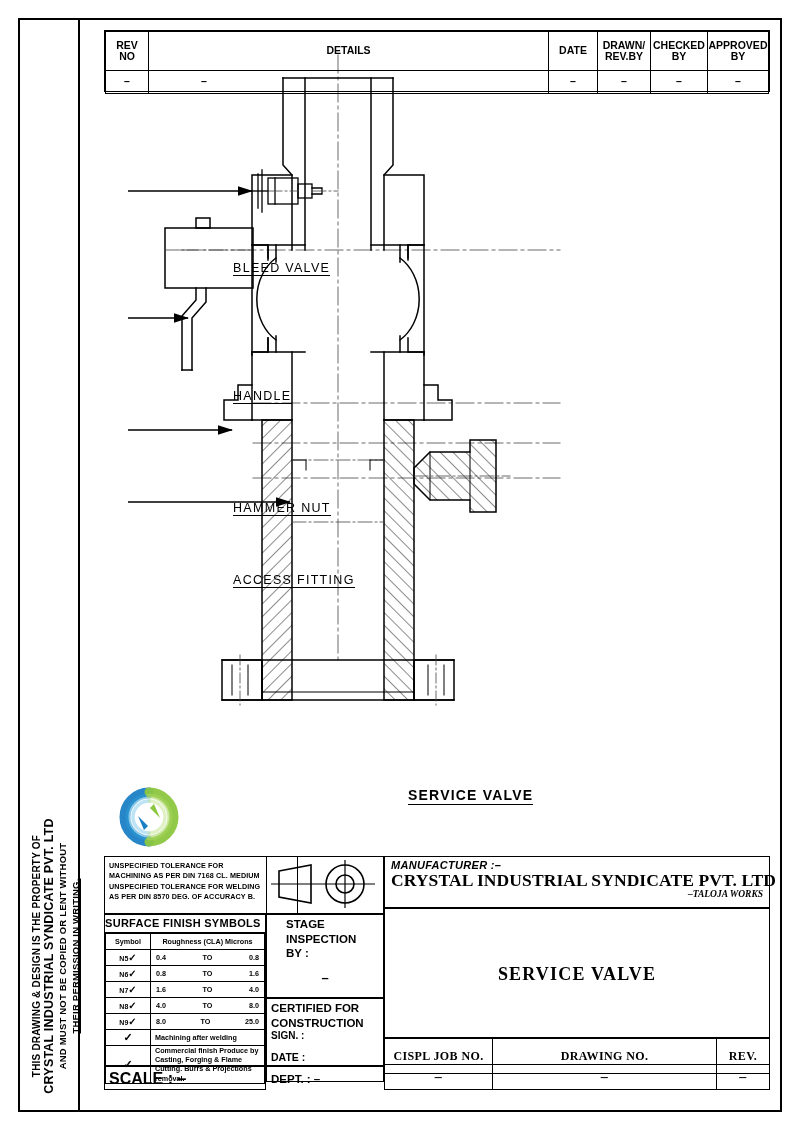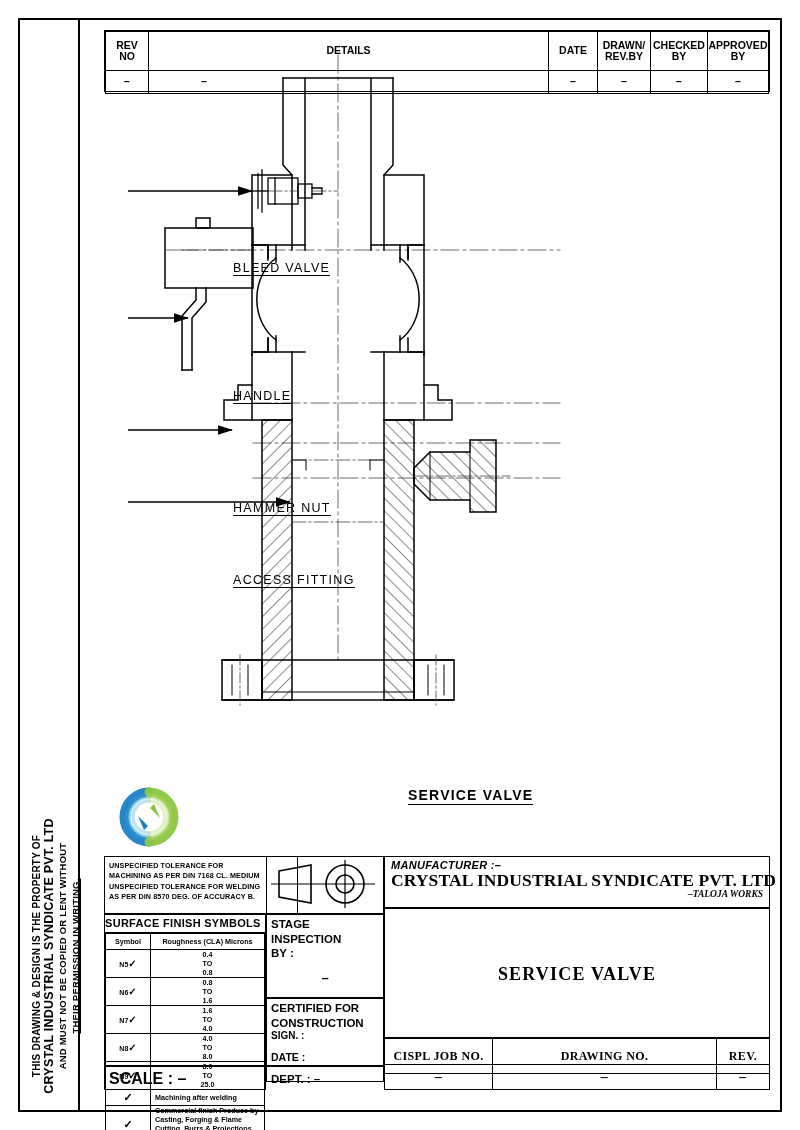"STAGE" #stage-block .t { padding: 2px 0 0 4px -> 2px 0 0 19px }
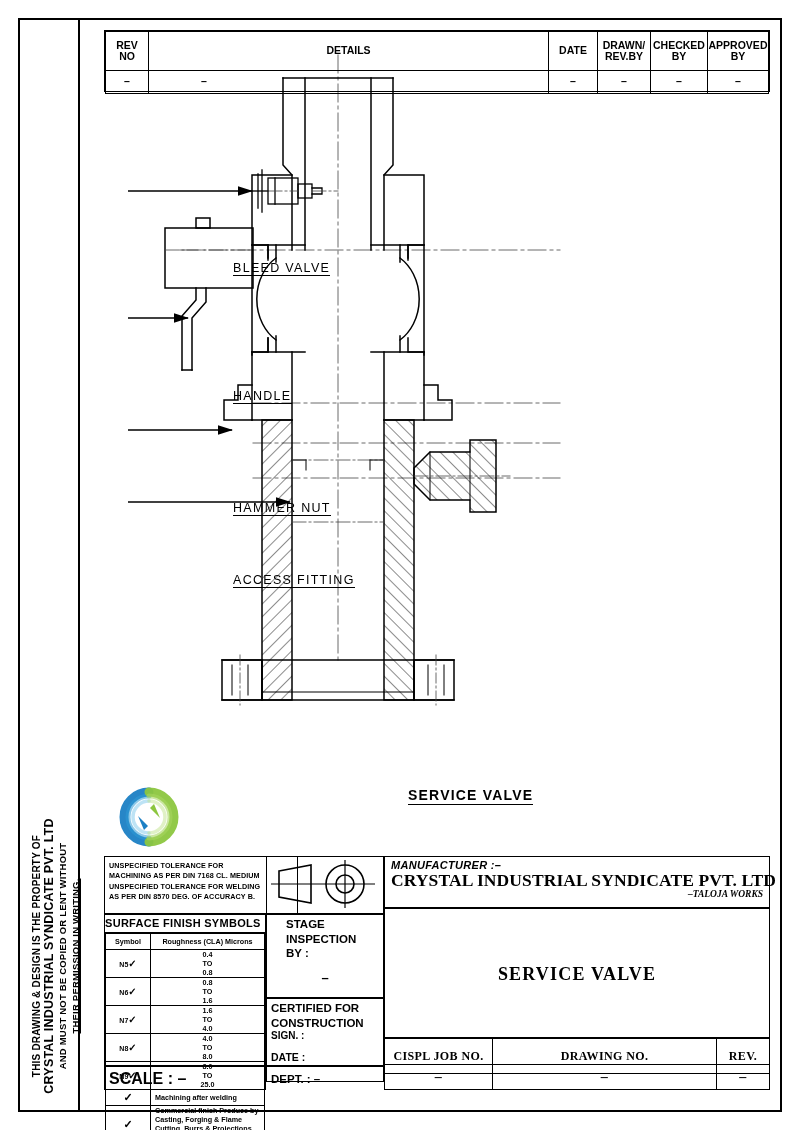"0.4" #surface-block .rng { flex-direction: column -> none }
